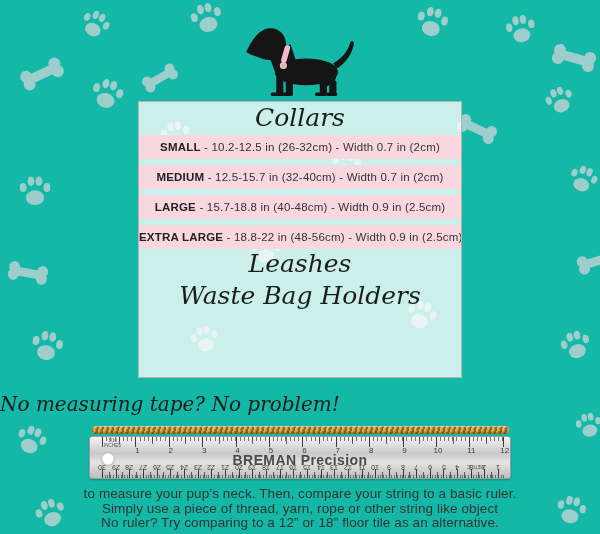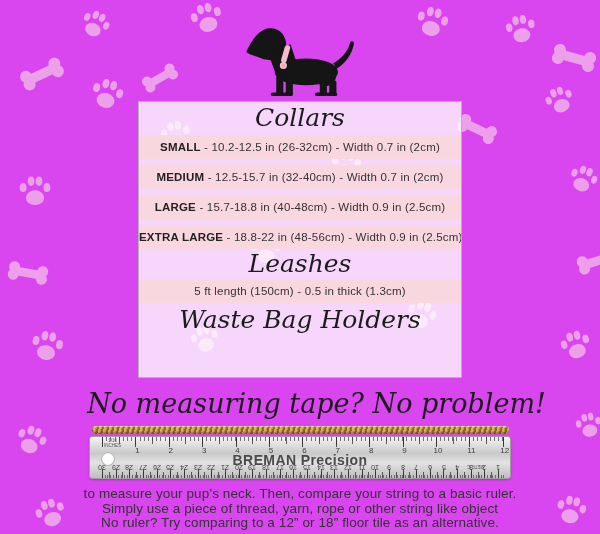"Collars" .page { background: #d946ef -> #14b8a6 }
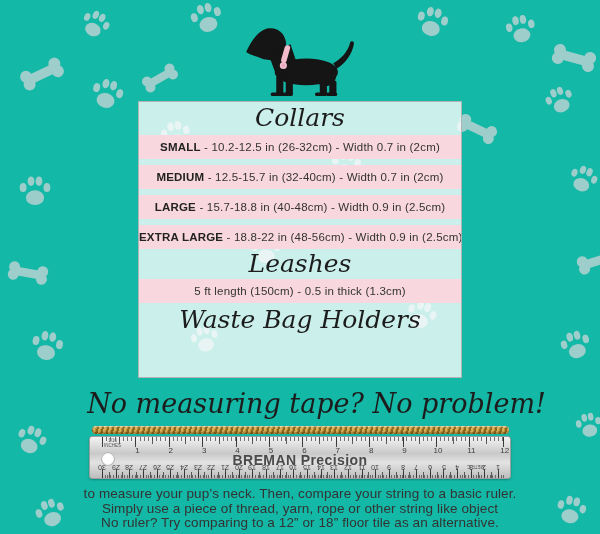"5 ft length (150cm) -" div.srow { html: <div><span>5 ft length (150cm) - 0.5 in thick (1.3cm)</span></div> -> none }
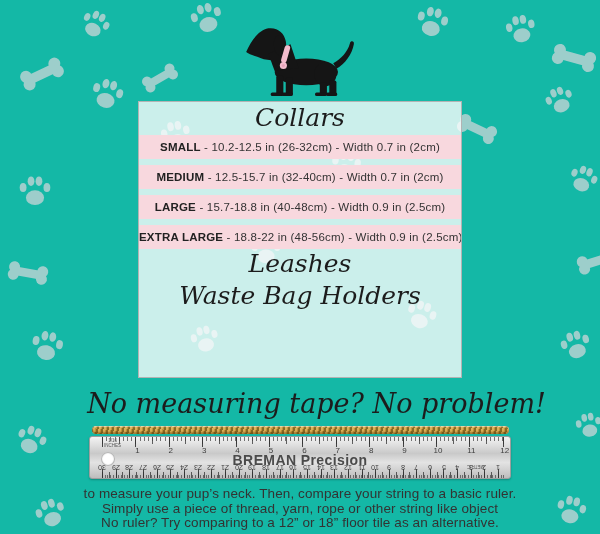"No measuring tape? No problem!" .headline { font-size: 27px -> 20px; padding-left: 33px -> none; text-align: center -> none }
